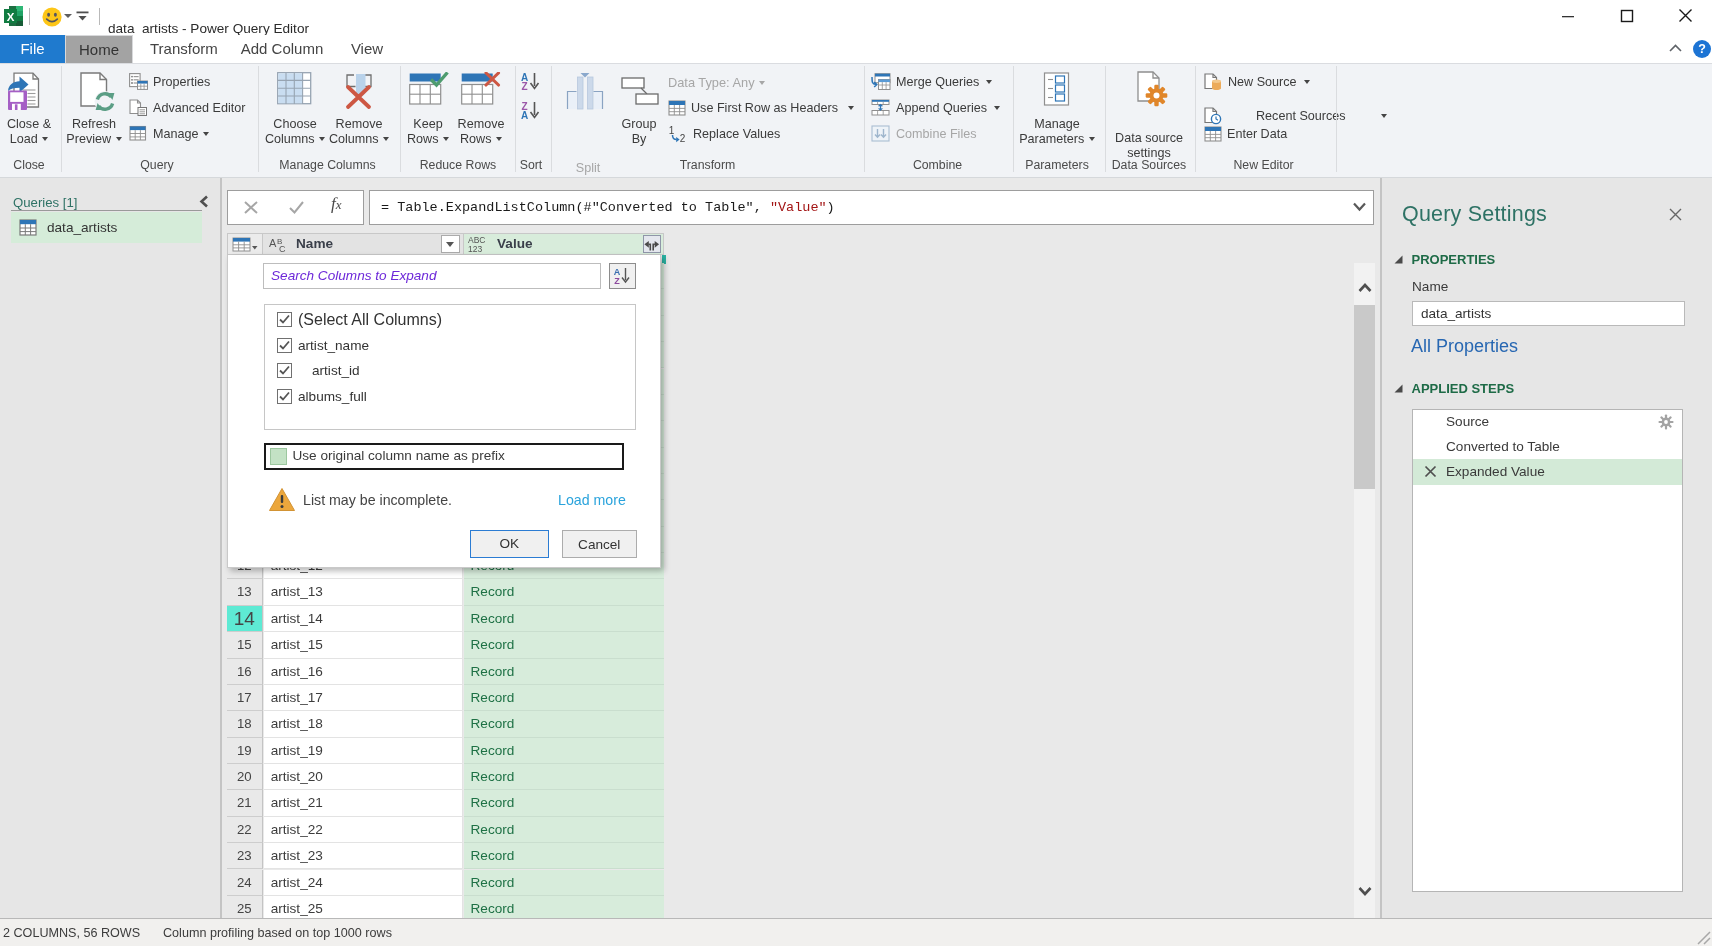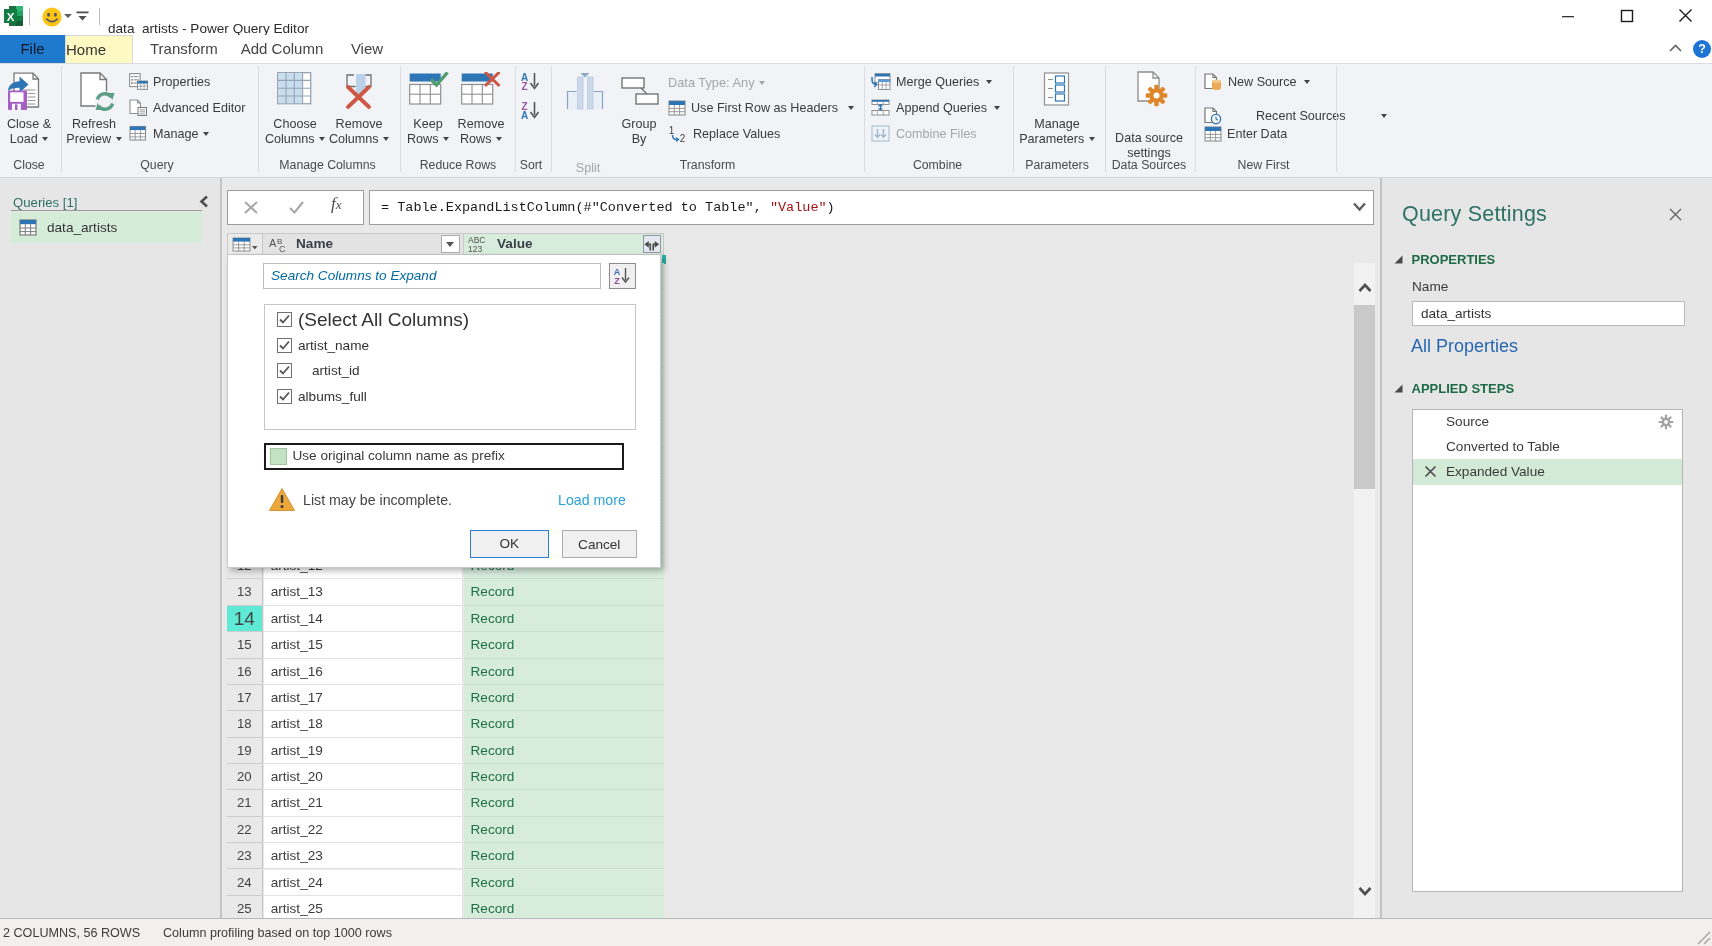"File" div.abs { color: #0f172a -> #ffffff }
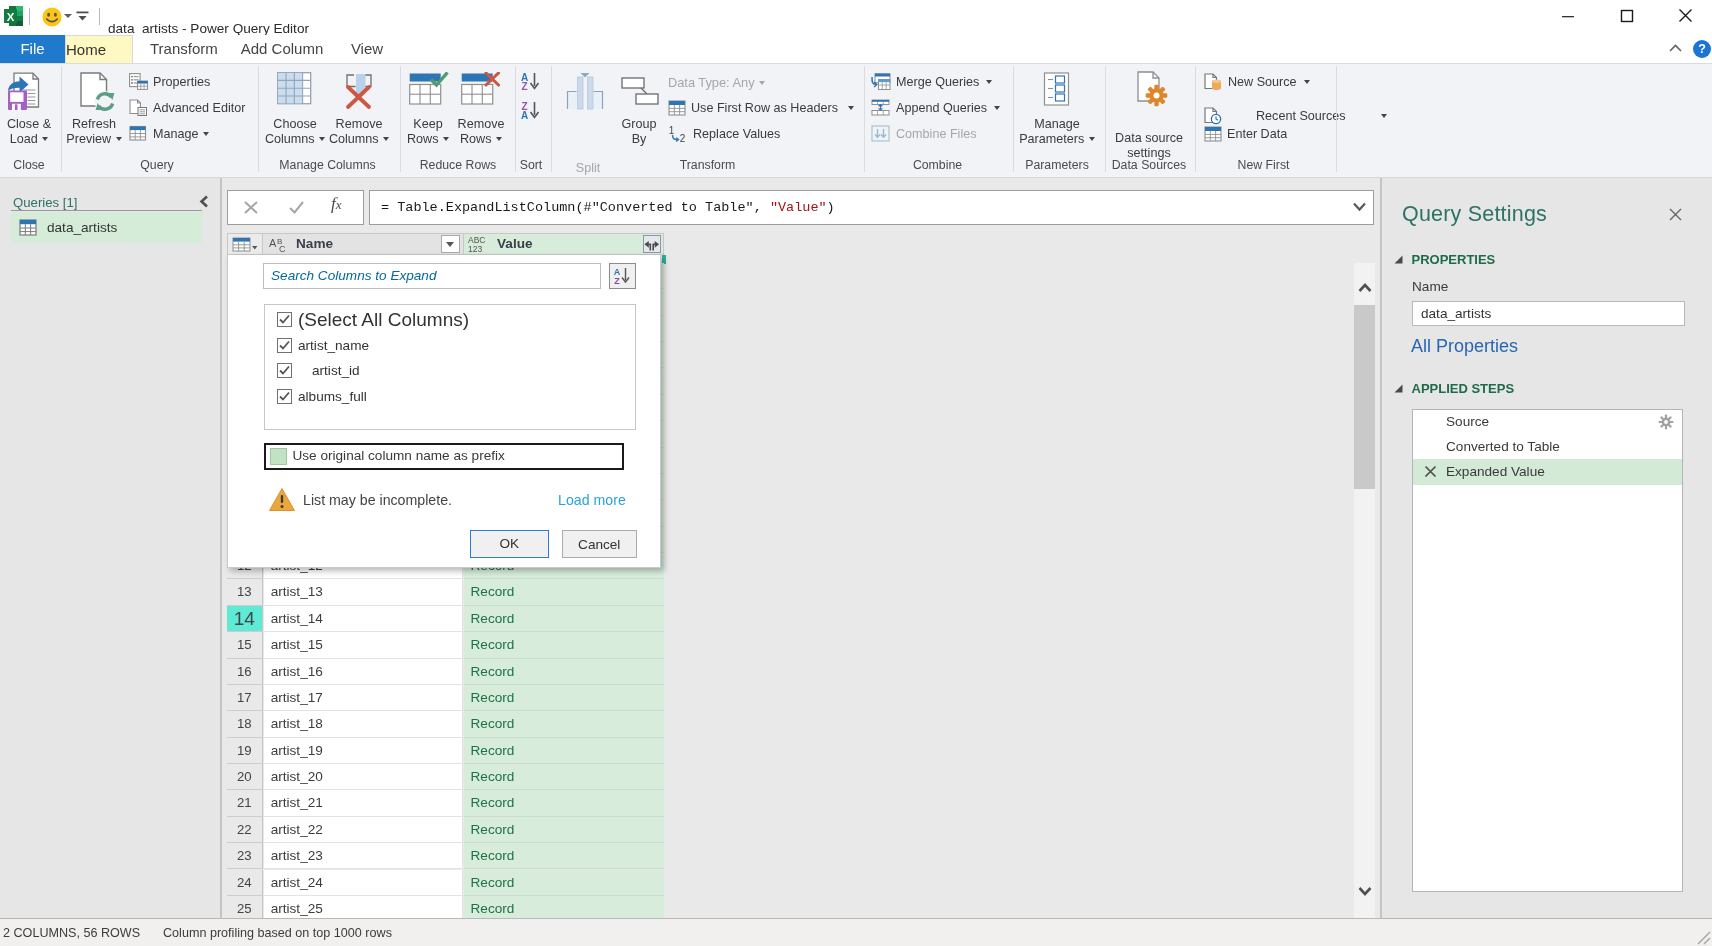"Home" div.abs { background: #fef9c3 -> #a3a3a3; text-align: none -> center }
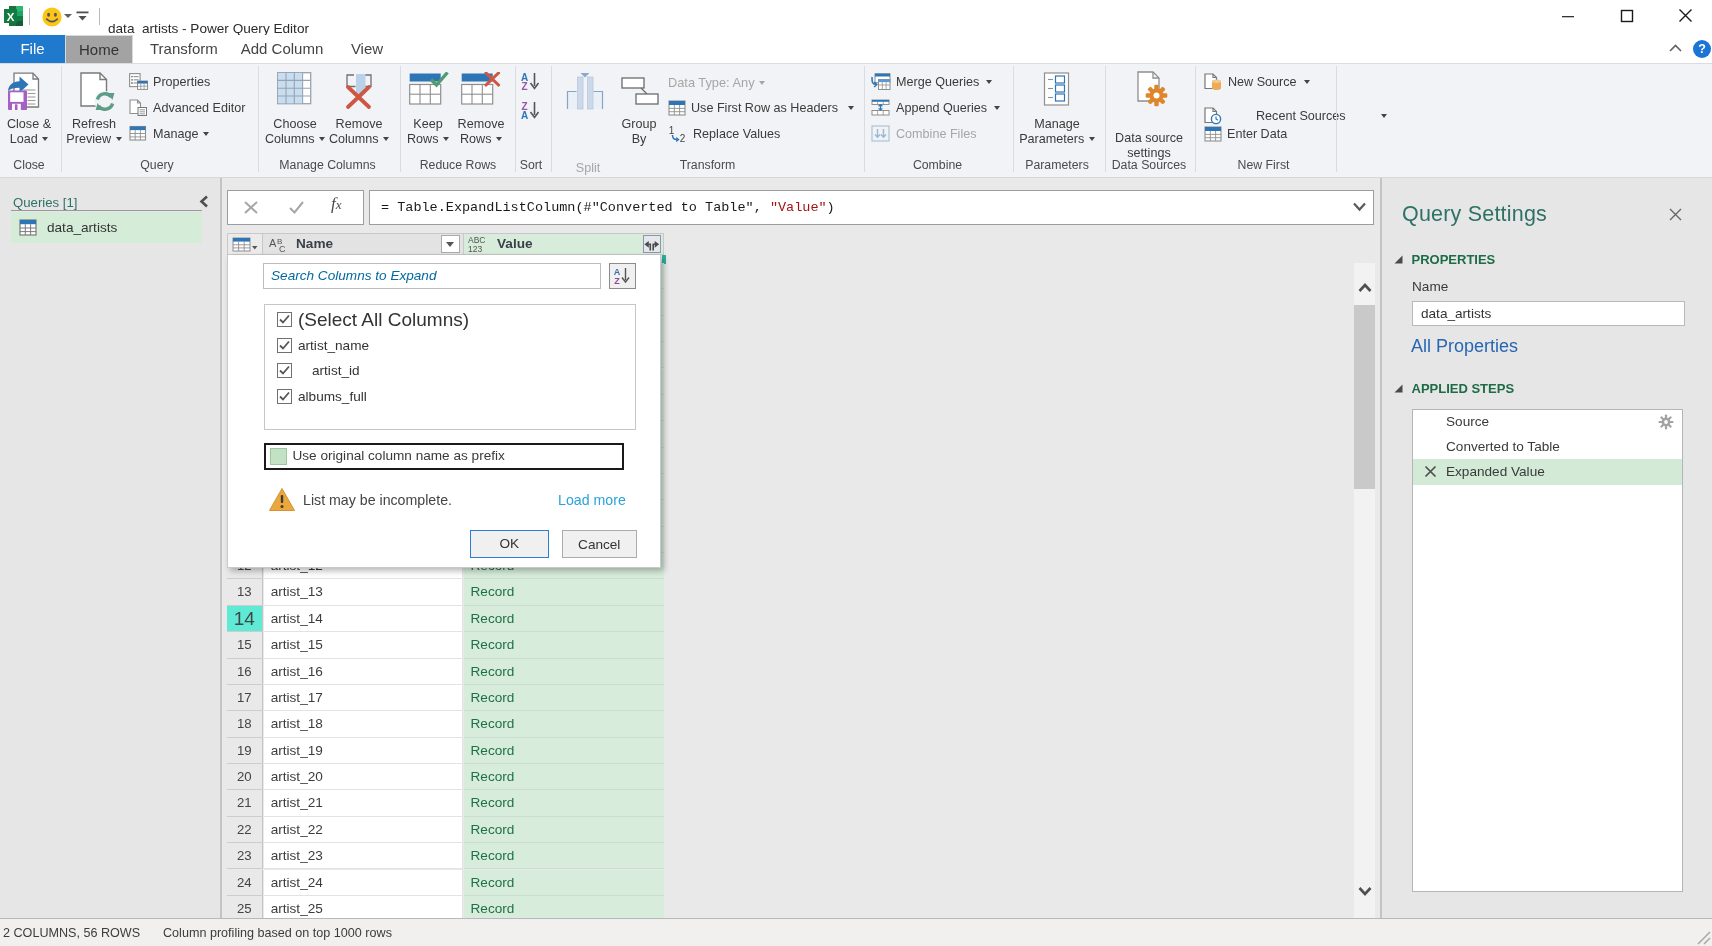"New First" div.grplbl { text: First -> Editor }
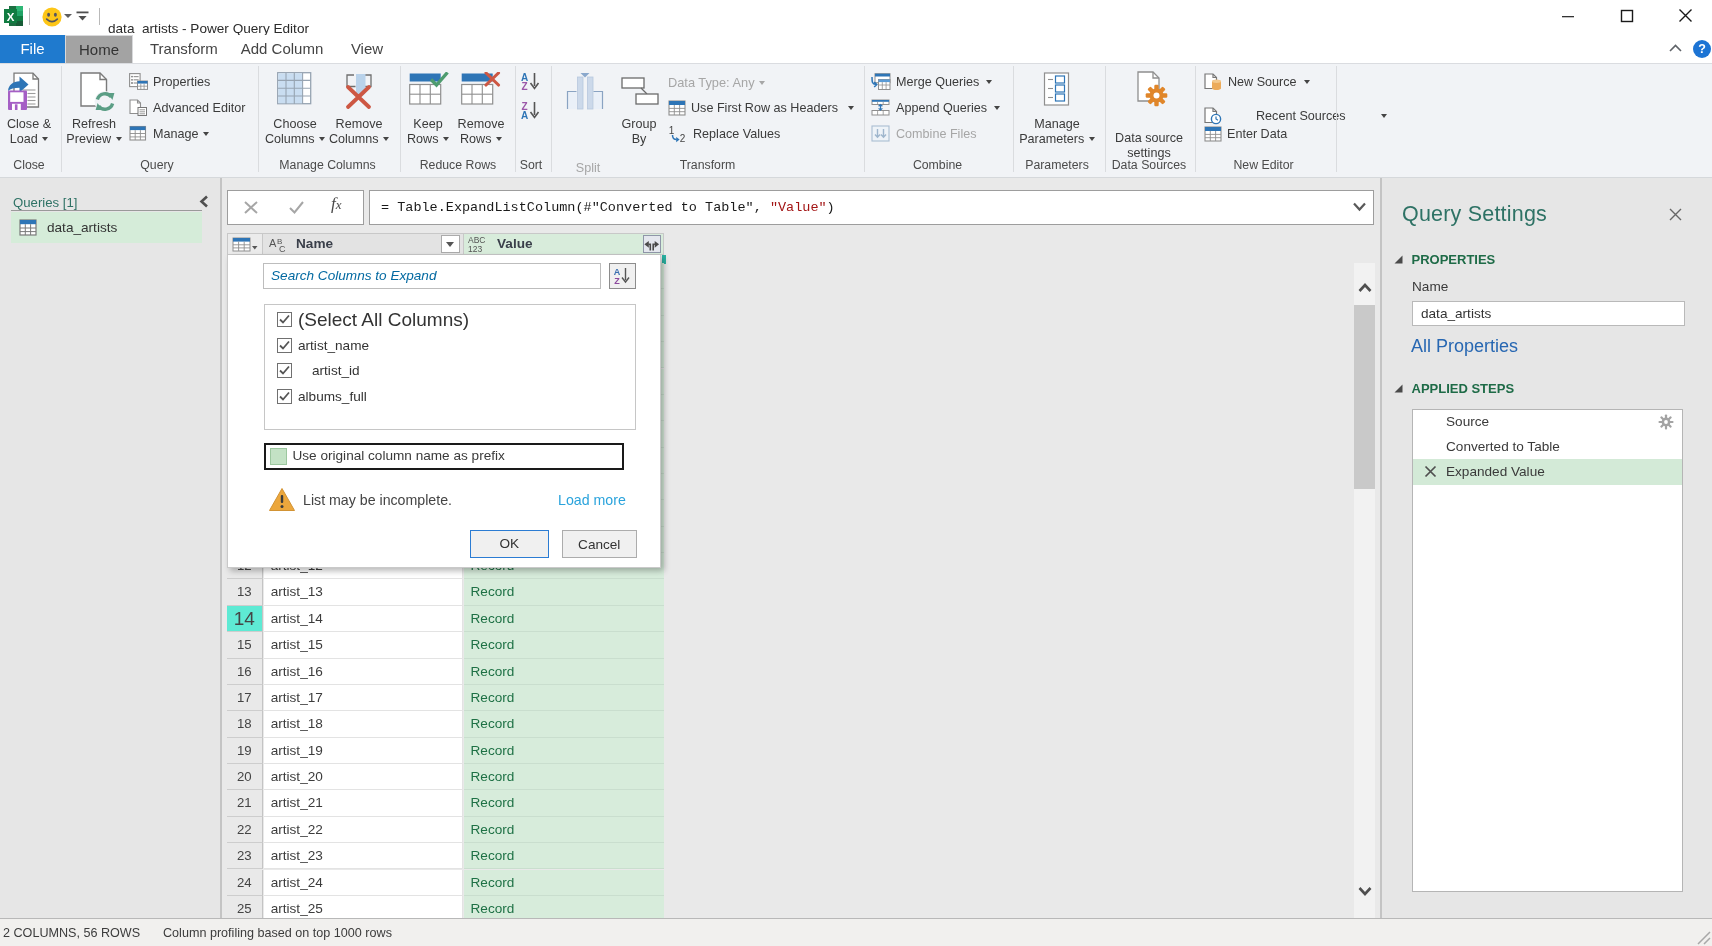"Search Columns to Expand" div.abs { color: #0369a1 -> #6d28d9 }
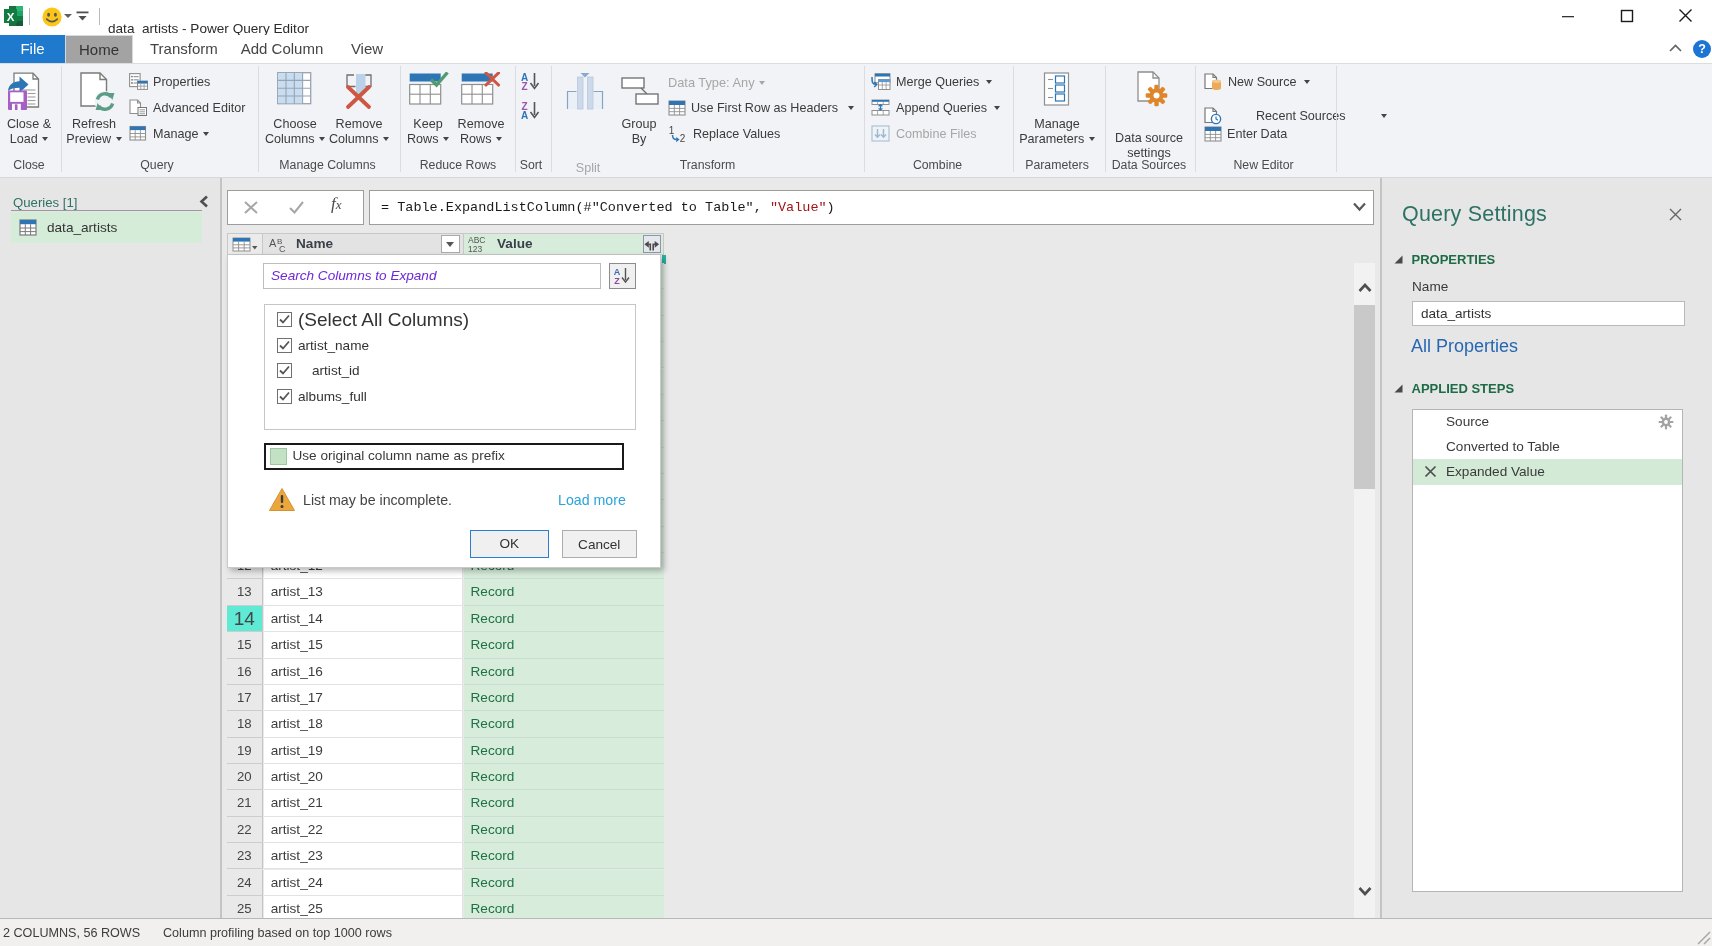"(Select All Columns)" div.abs { font-size: 19px -> 16px }
